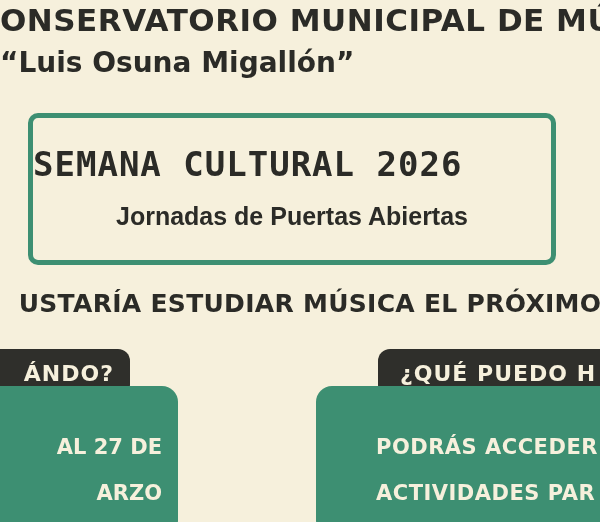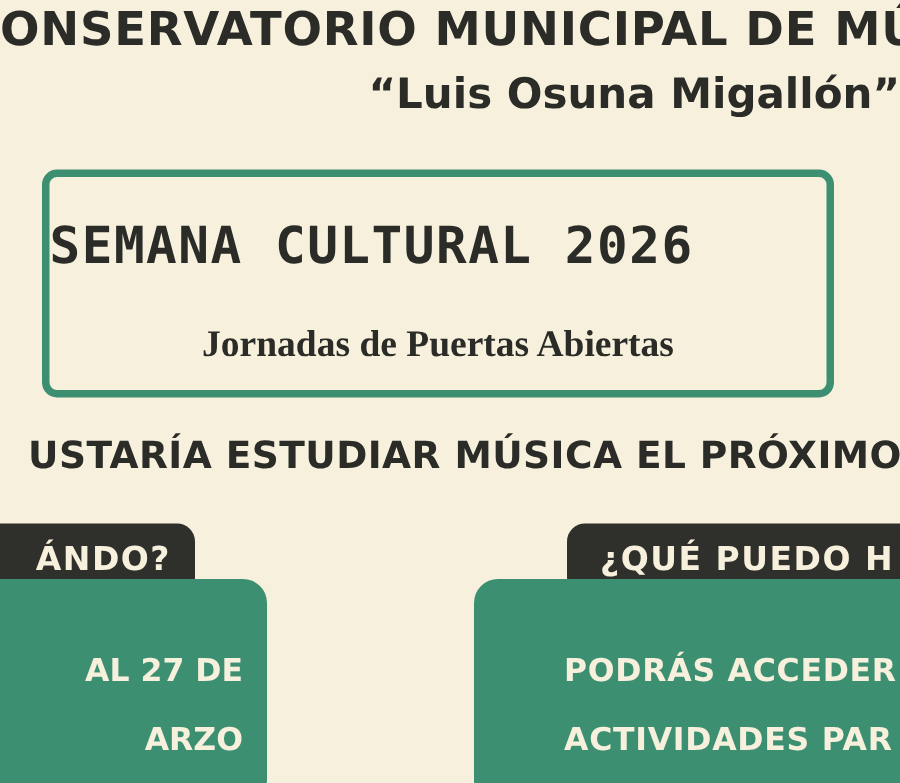"“Luis Osuna Migallón”" .header-line2 { text-align: right -> left }
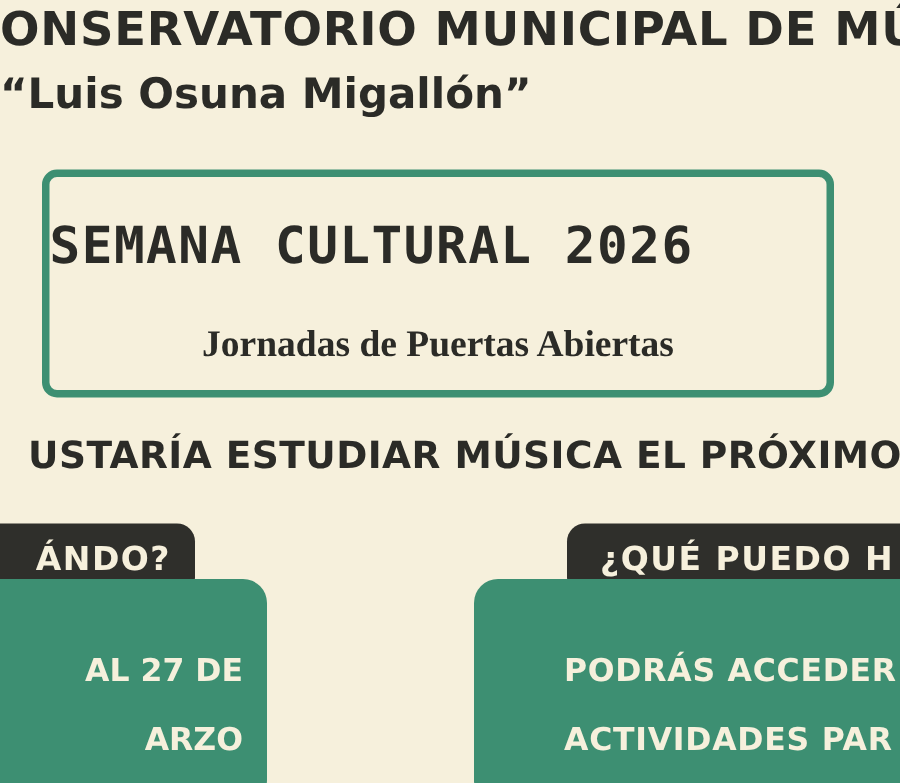"Jornadas de Puertas Abiertas" .frame-subtitle { font-family: Liberation Serif, serif -> Liberation Sans, sans-serif; margin-top: 14px -> none }
